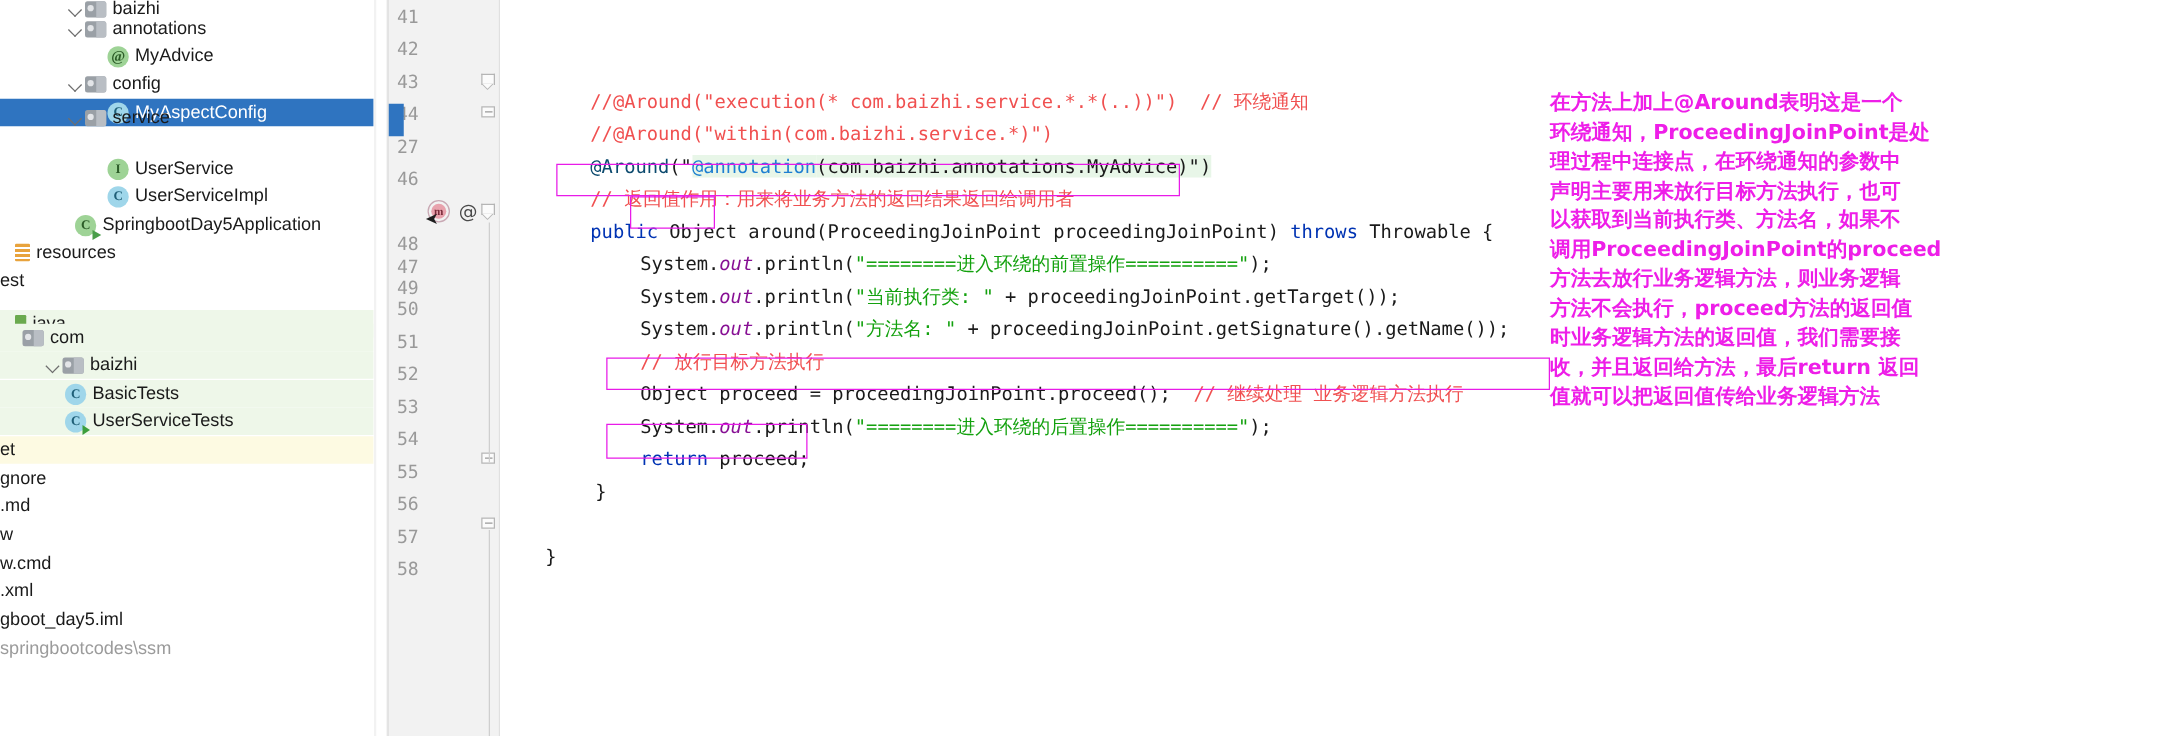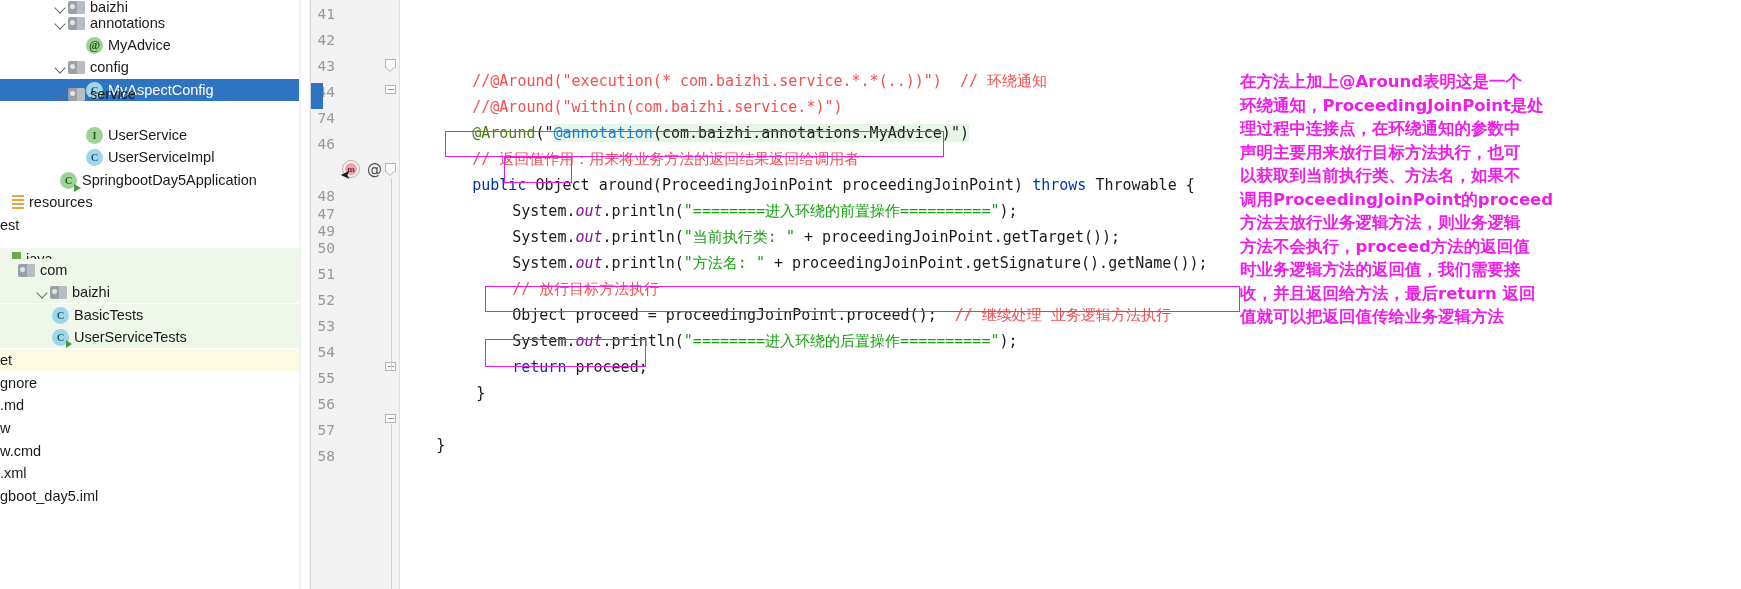"74" div.gline { text: 74 -> 27 }
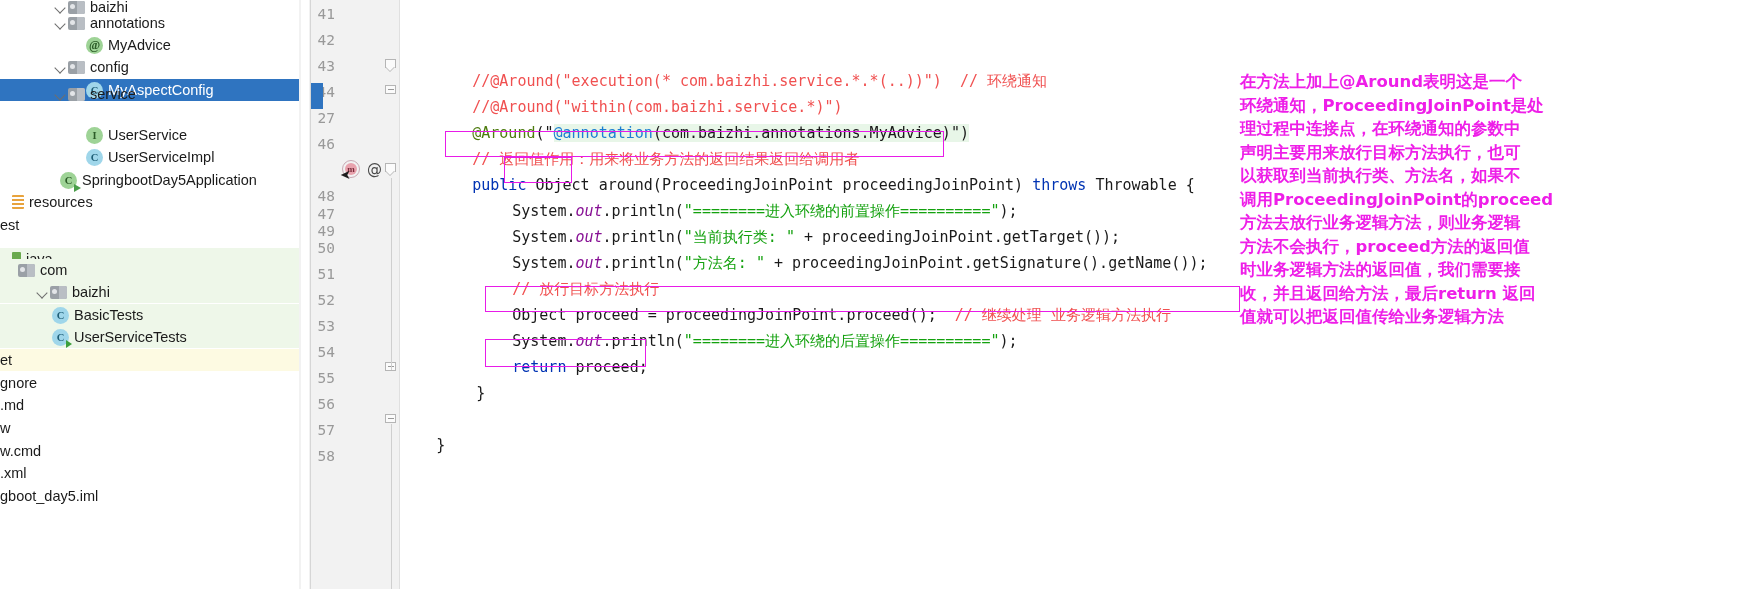"@Around" .anno { color: #4d7c0f -> #0c4a6e }
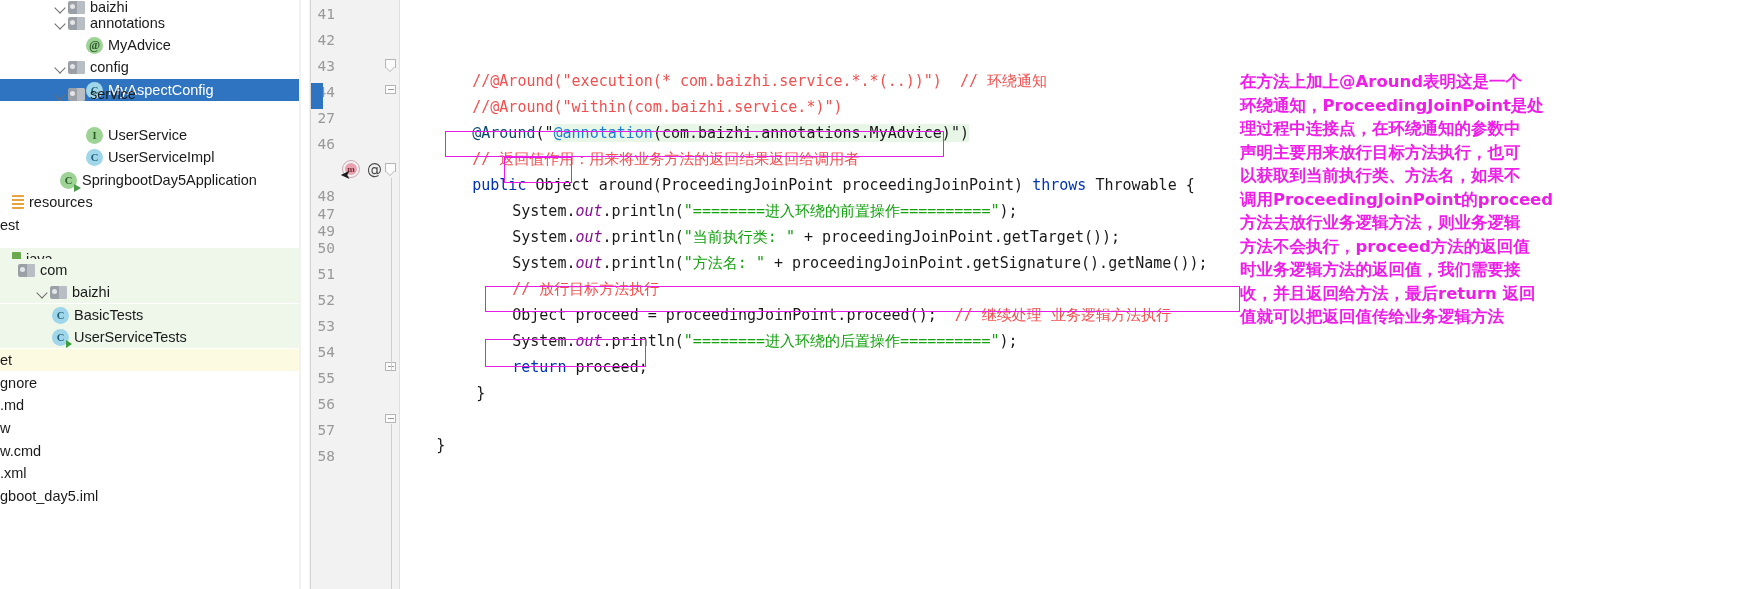"springbootcodes\ssm" div.tree-row { html: none -> <div> <span></span> <span>springbootcodes\ssm</span> </div> }
